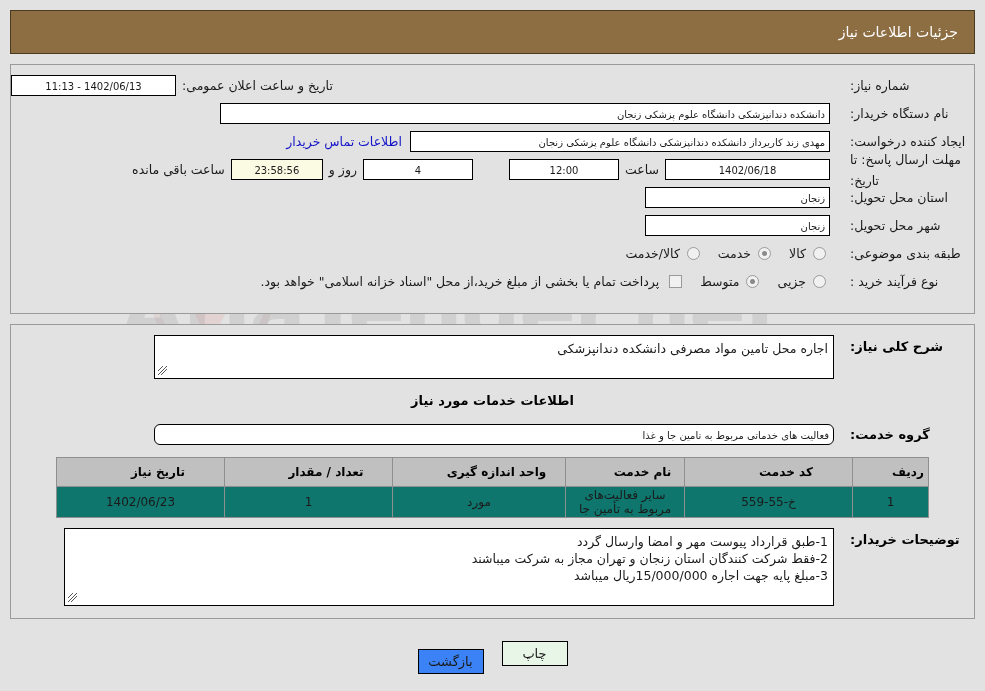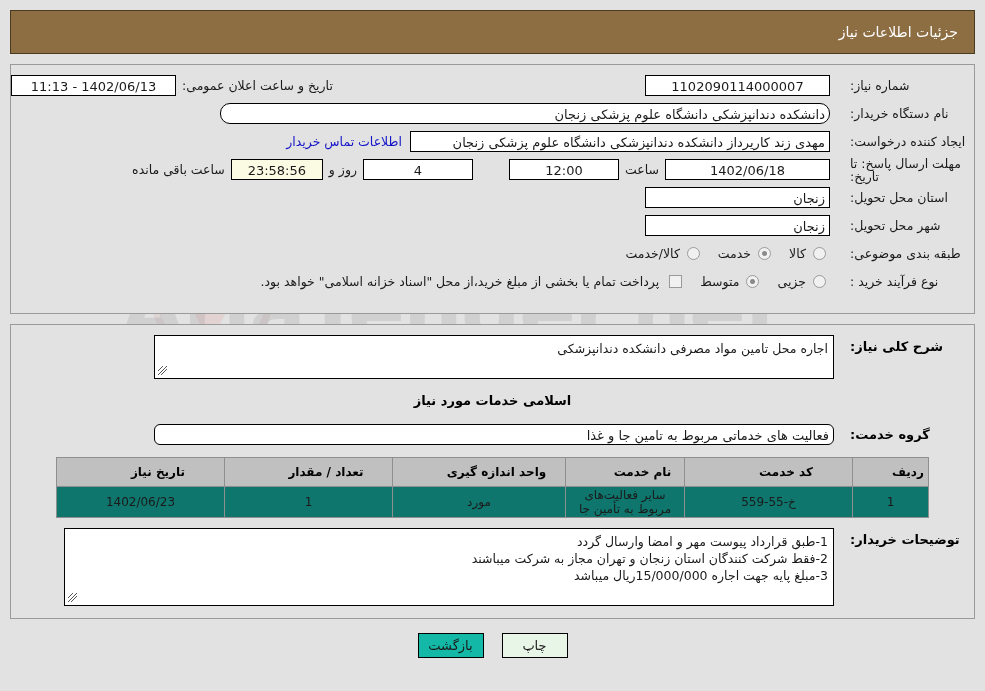"1402/06/13 - 11:13" .fld { font-size: 13px -> 10px }
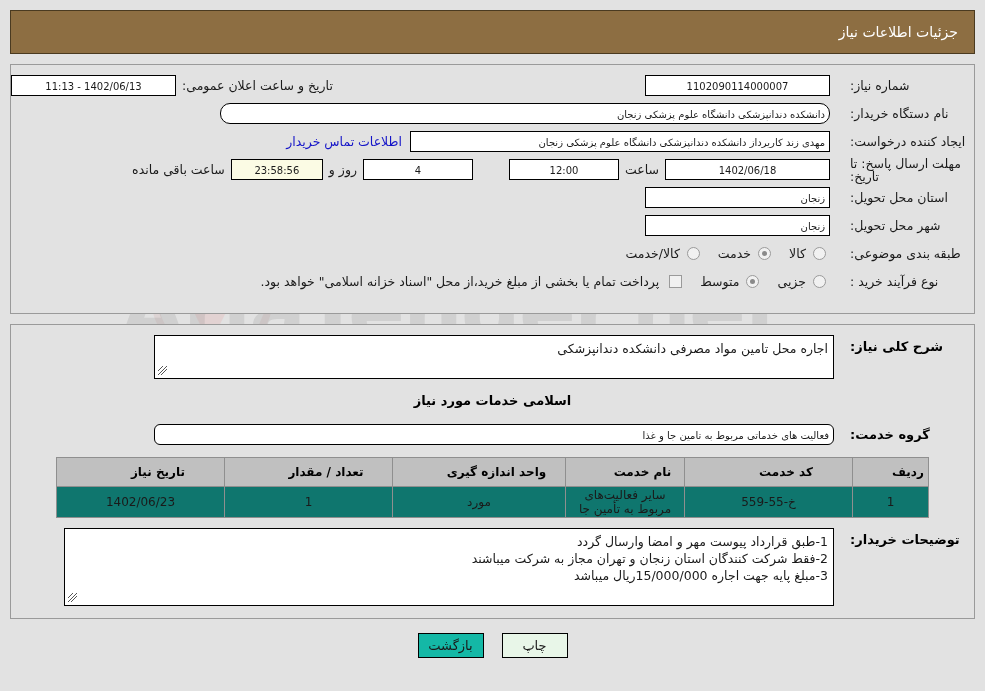"1102090114000007" div.fld { html: <div>1102090114000007</div> -> none }
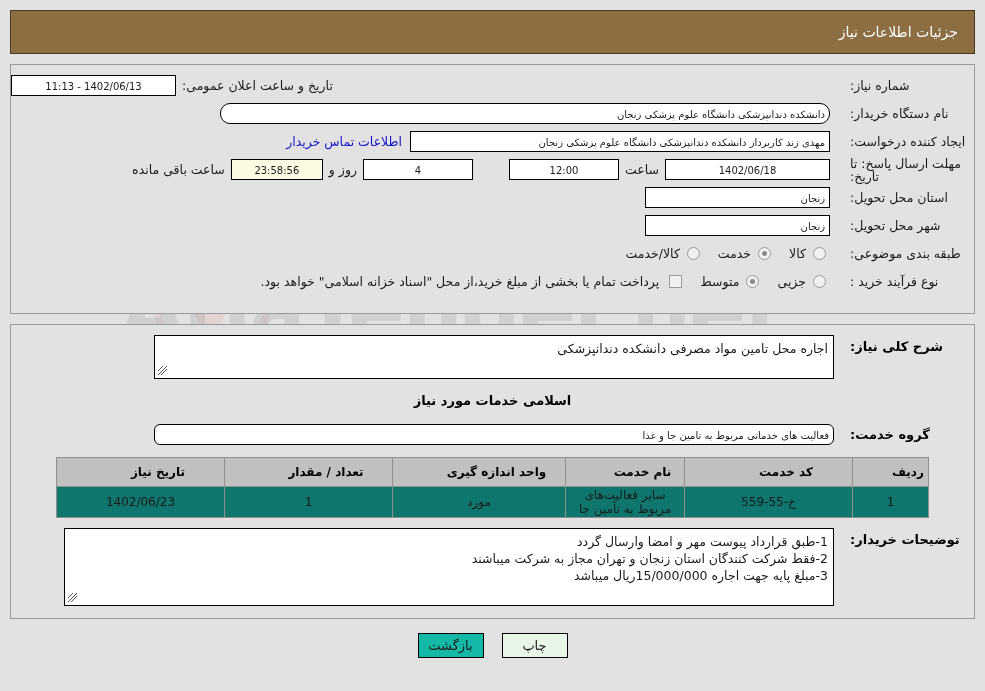"دانشکده دندانپزشکی دانشگاه علوم پزشکی" .fld.w-org { border-radius: 10px -> none }
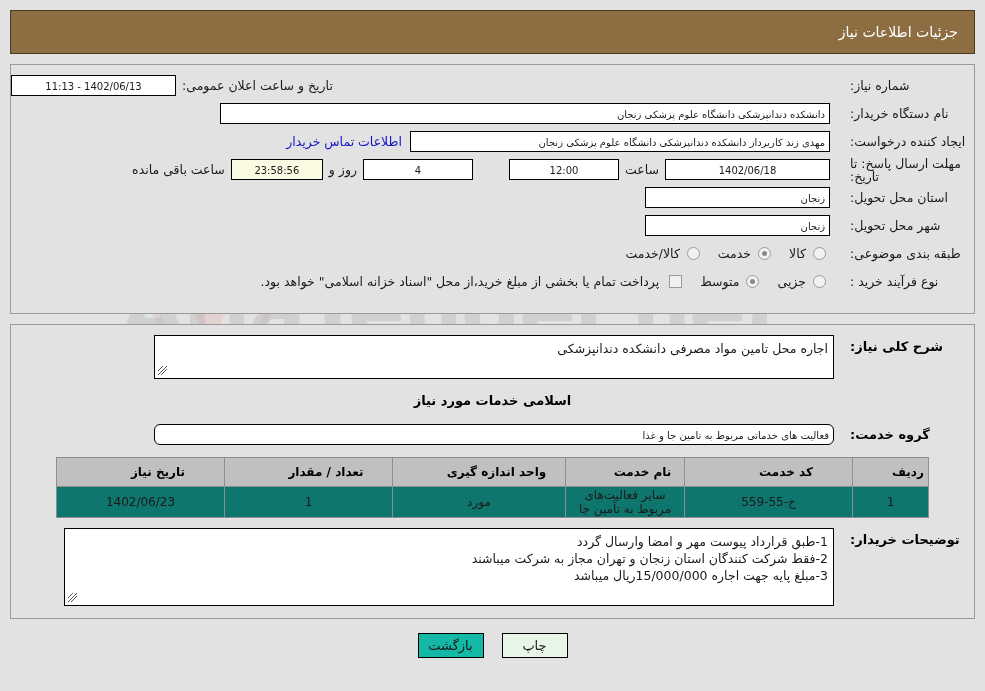"مهلت ارسال پاسخ: تا تاریخ:" .lbl.two-line { line-height: 13px -> 21px }
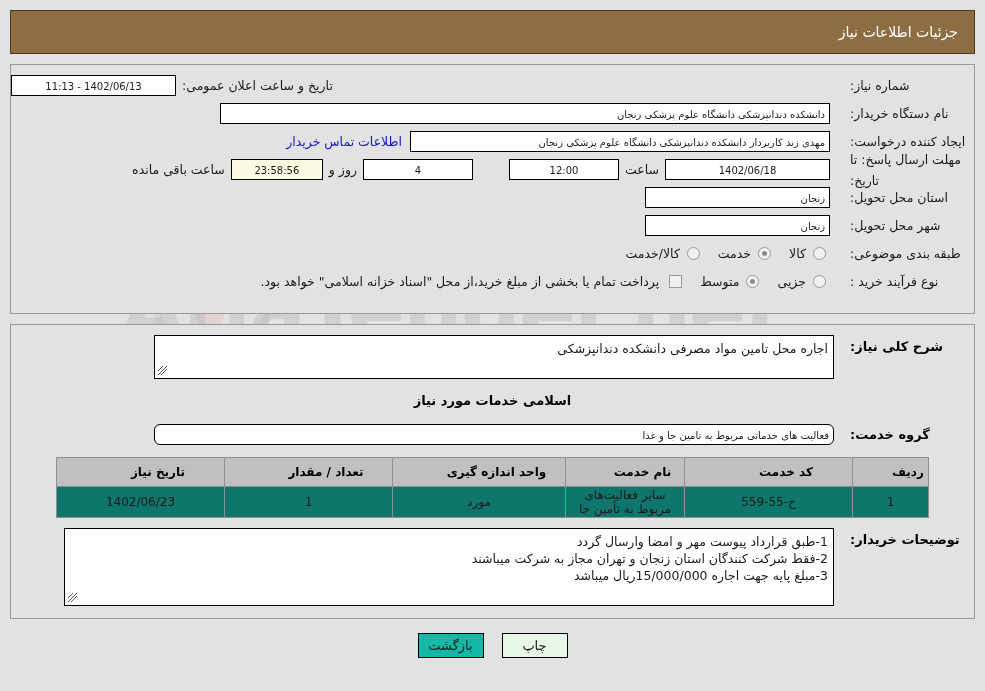"اسلامی خدمات مورد نیاز" div.section-title { text: اسلامی -> اطلاعات }
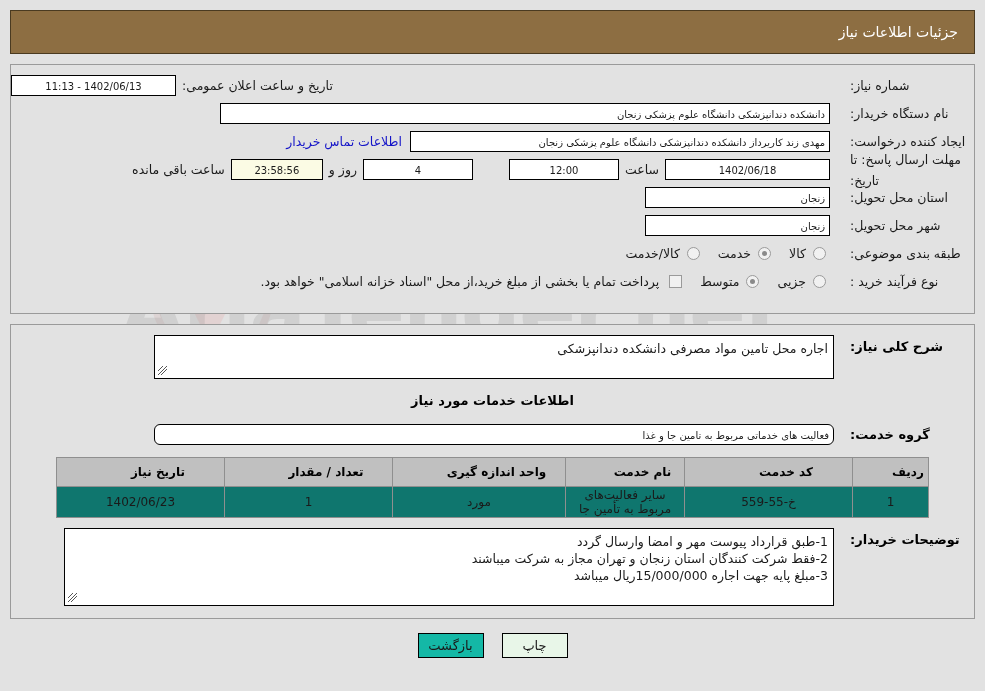"بازگشت" .btn.back { background: #14b8a6 -> #3b82f6; margin-top: none -> 16px }
